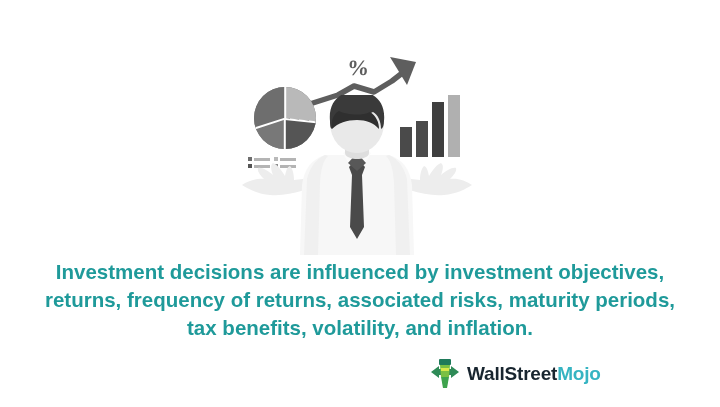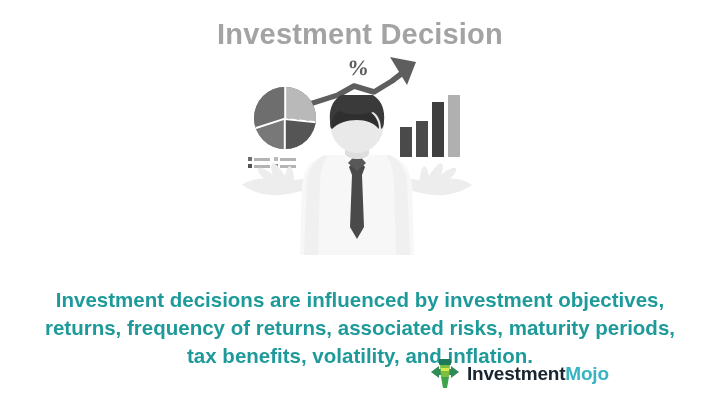"Investment Decision" div.title { html: <div>Investment Decision</div> -> none }
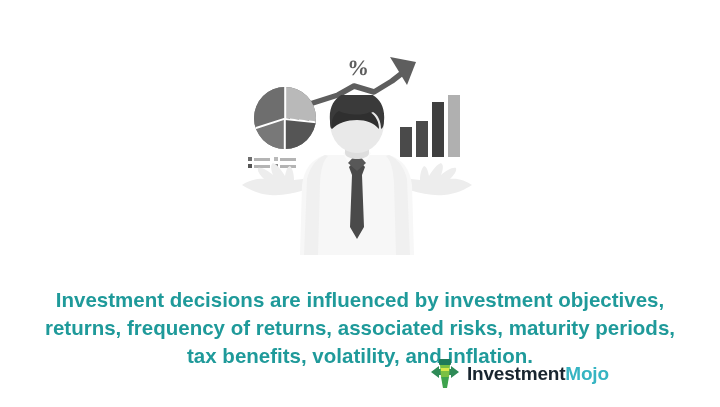"Investment decisions are influenced by" .caption { margin-top: 28px -> none }
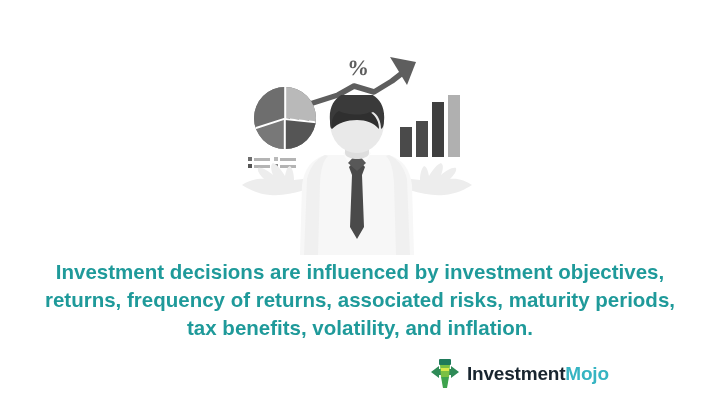"Investment" span.logo-wallstreet { text: Investment -> WallStreet }
